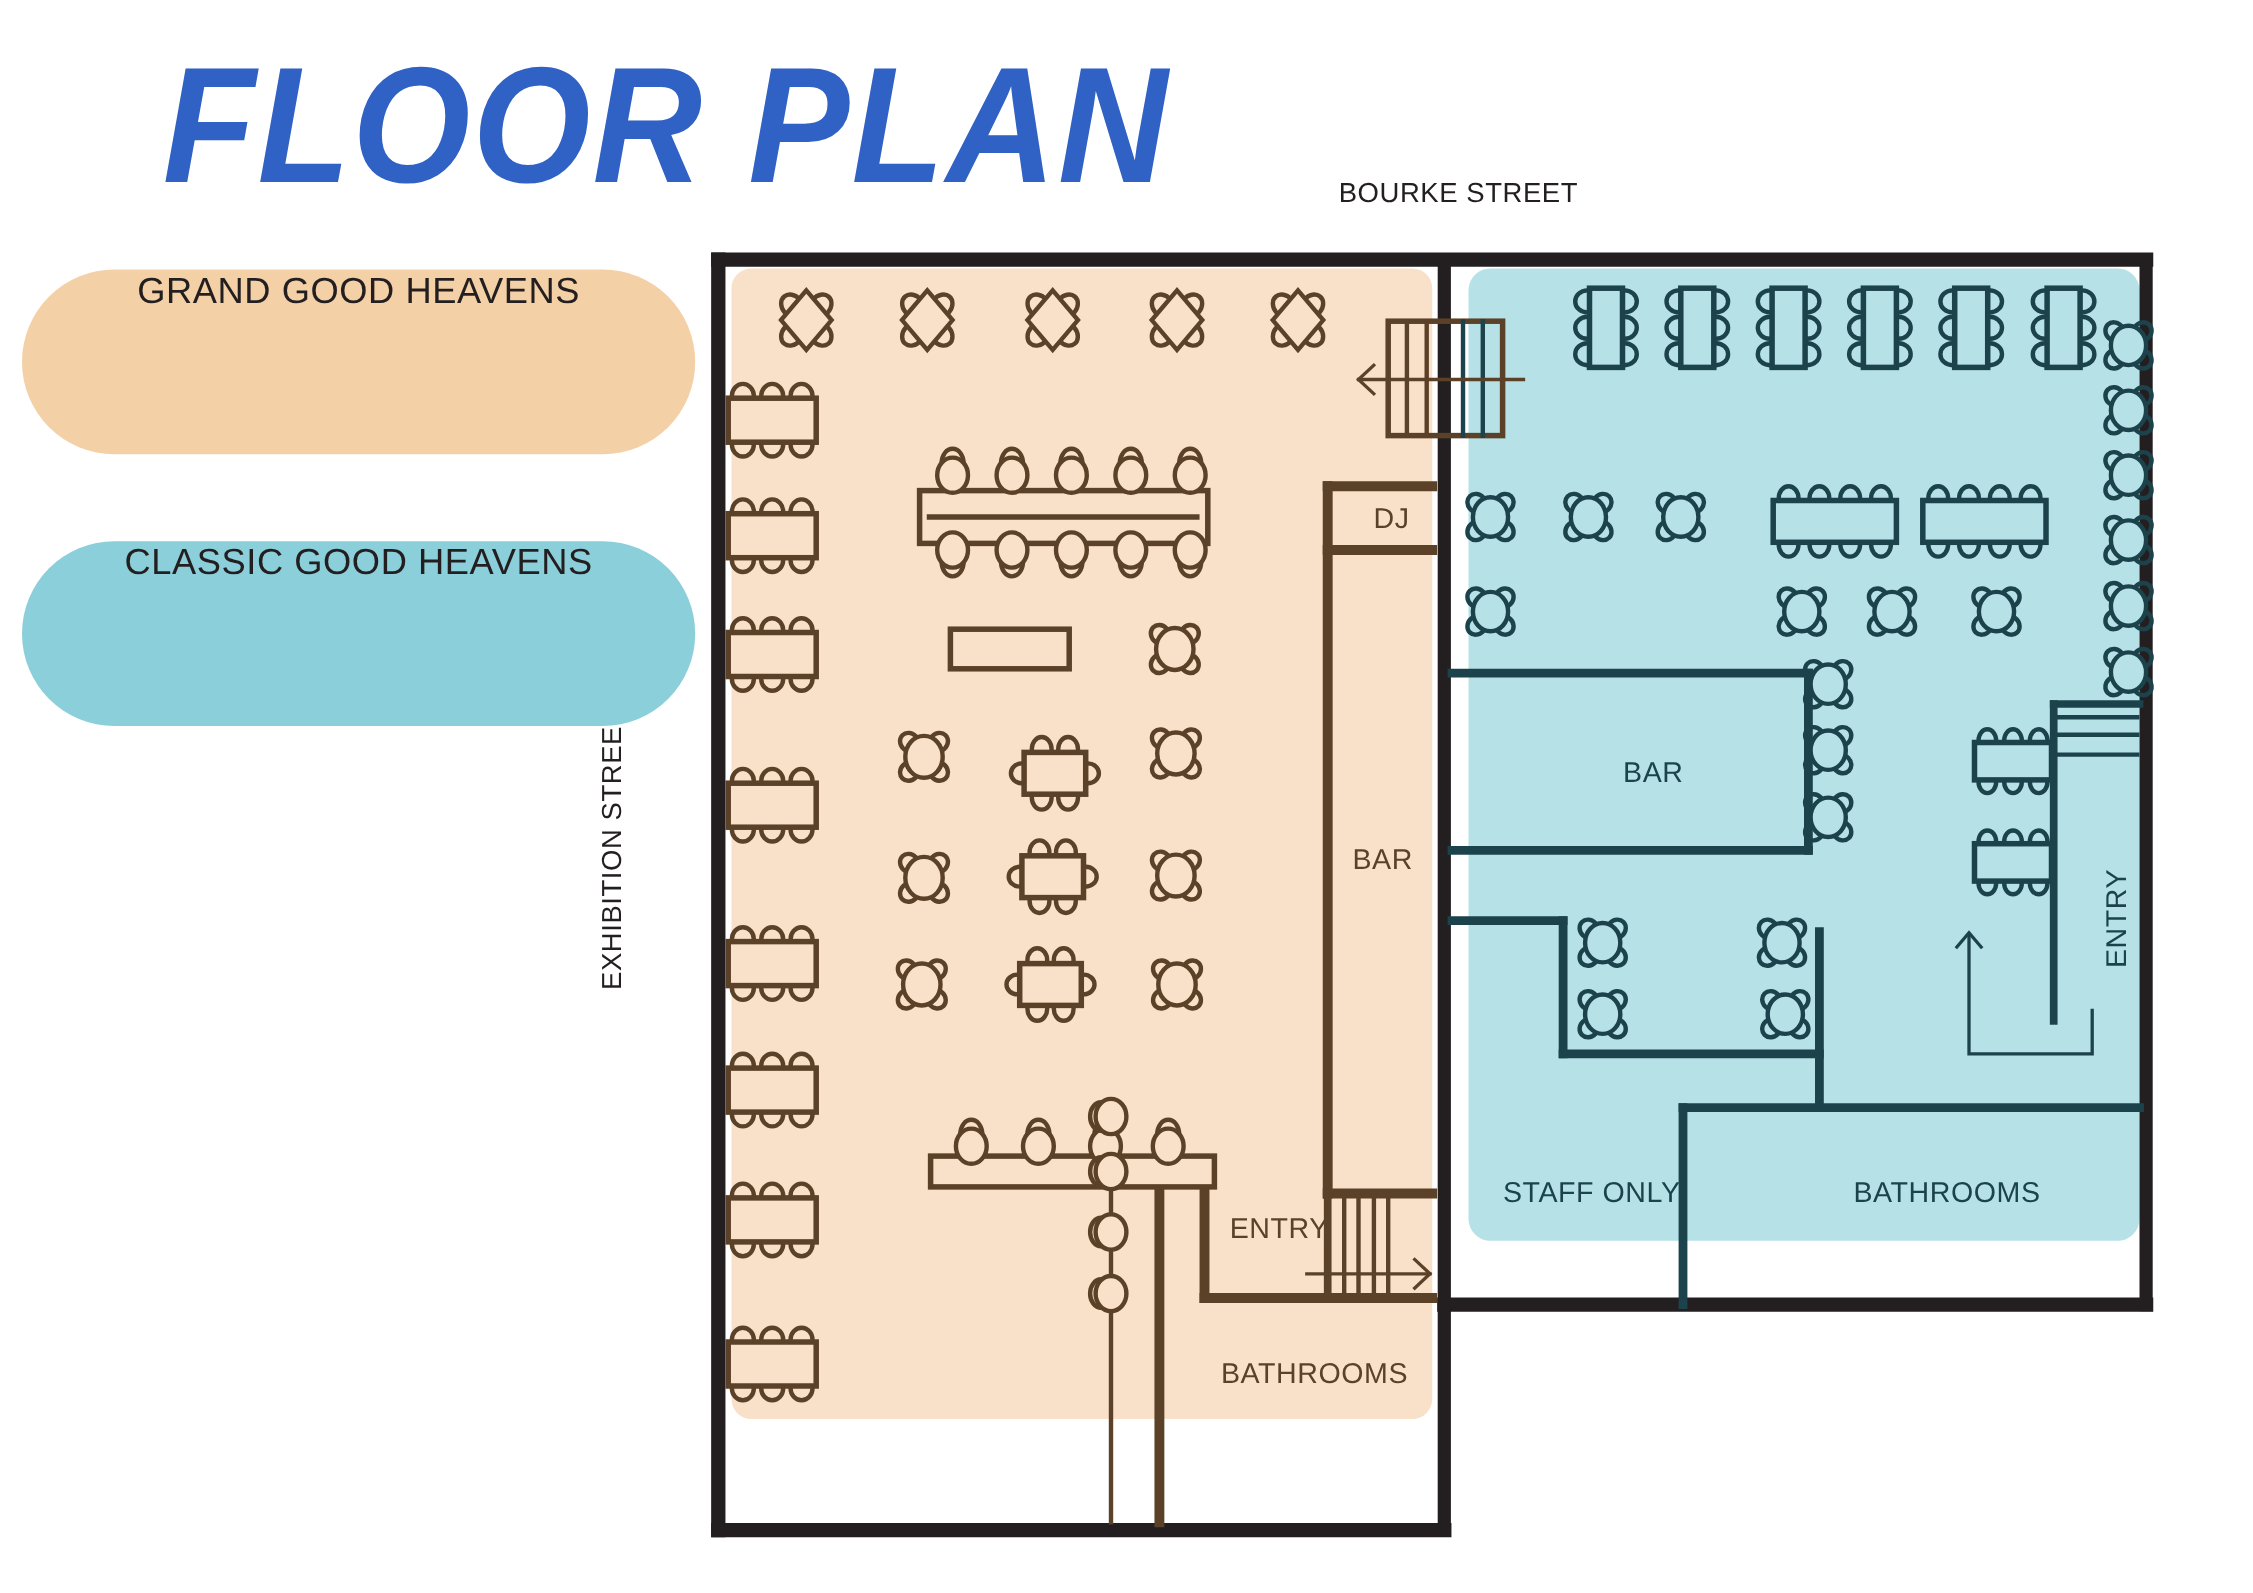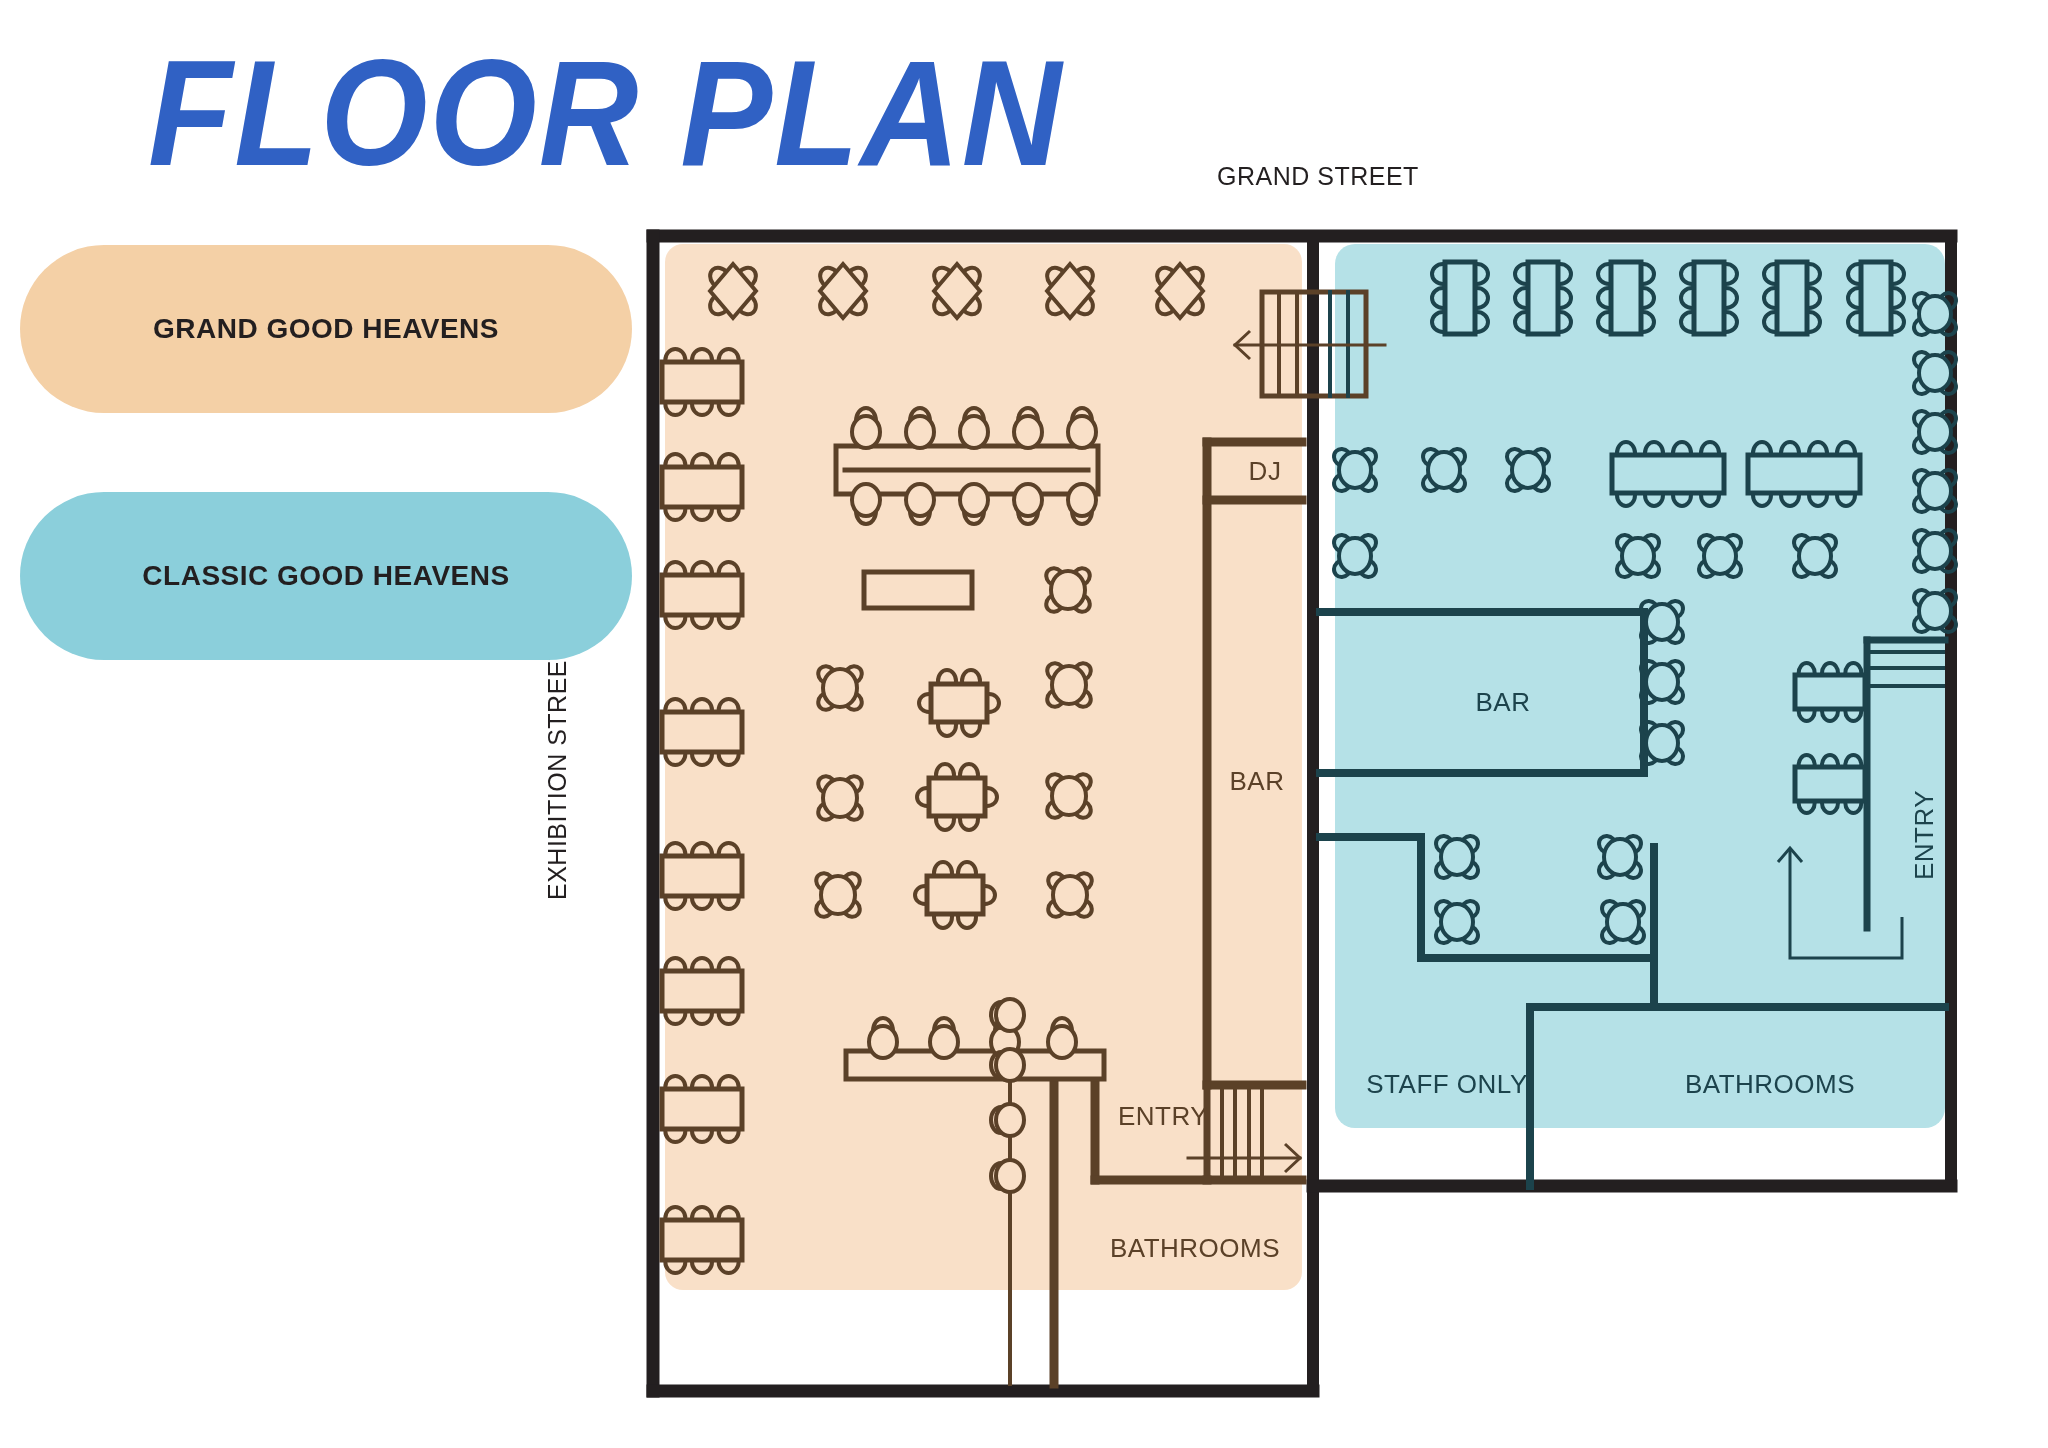"GRAND STREET" div.street { text: GRAND -> BOURKE }
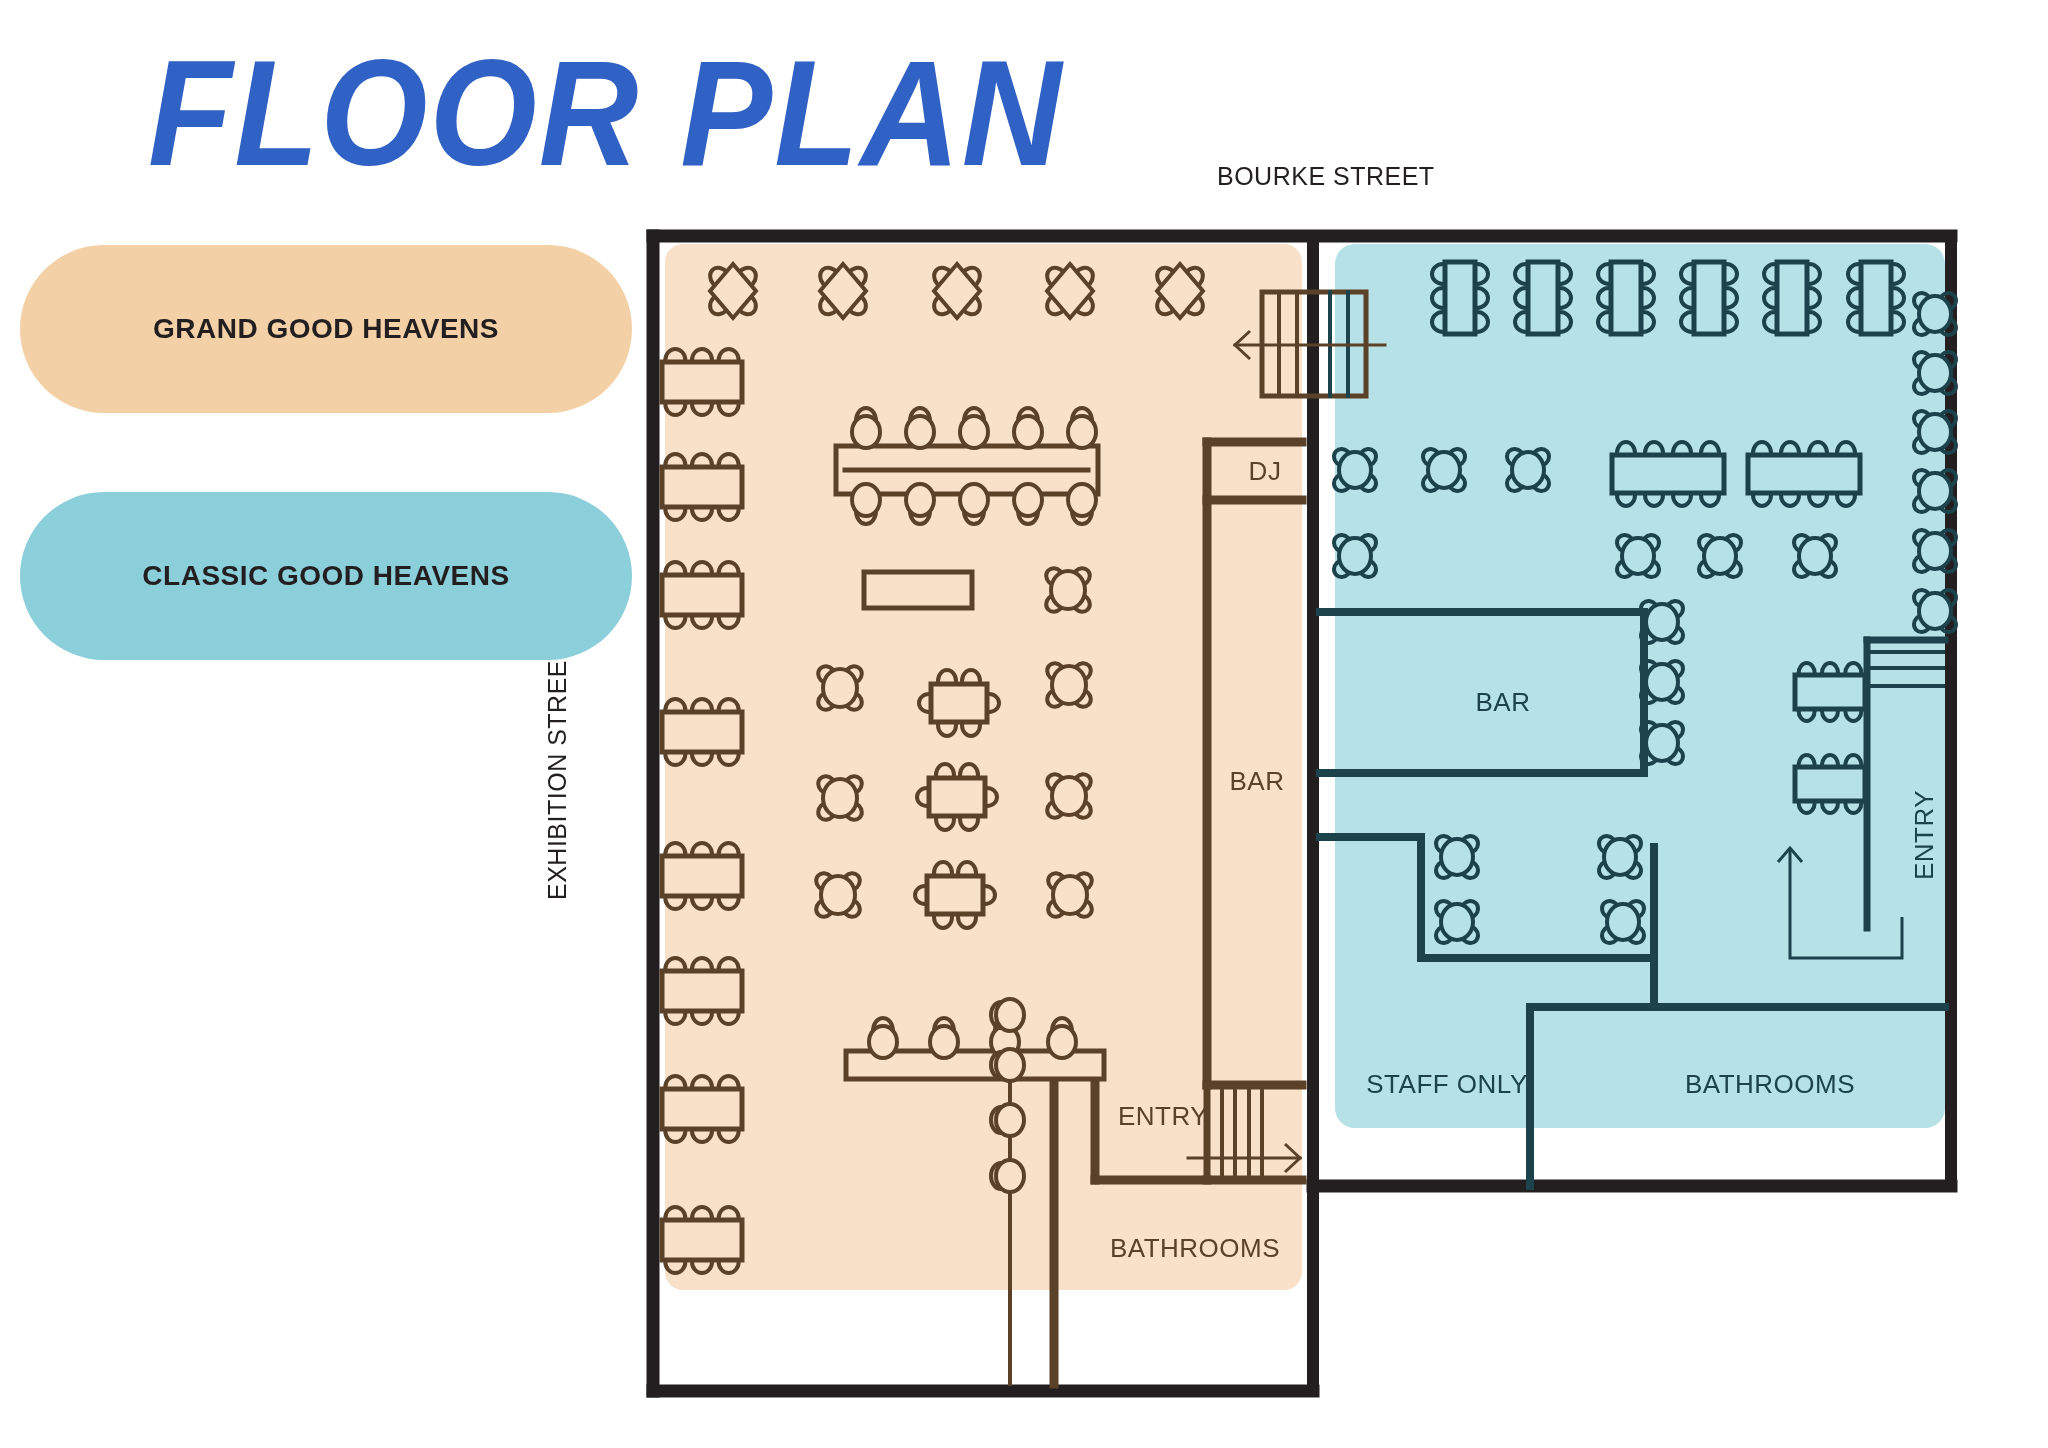"GRAND GOOD HEAVENS" .pill { align-items: center -> flex-start; font-size: 28px -> 33px; font-weight: bold -> none }
